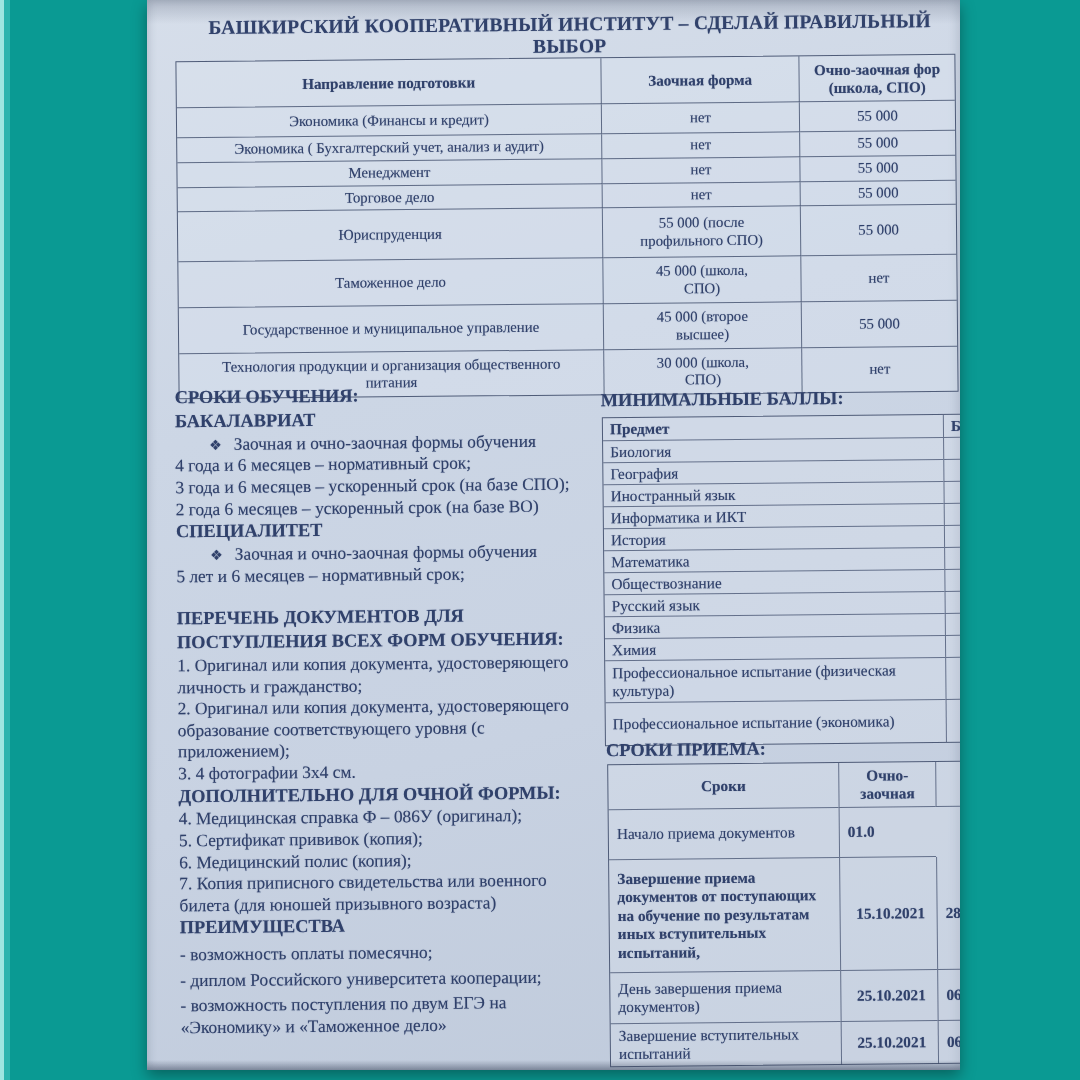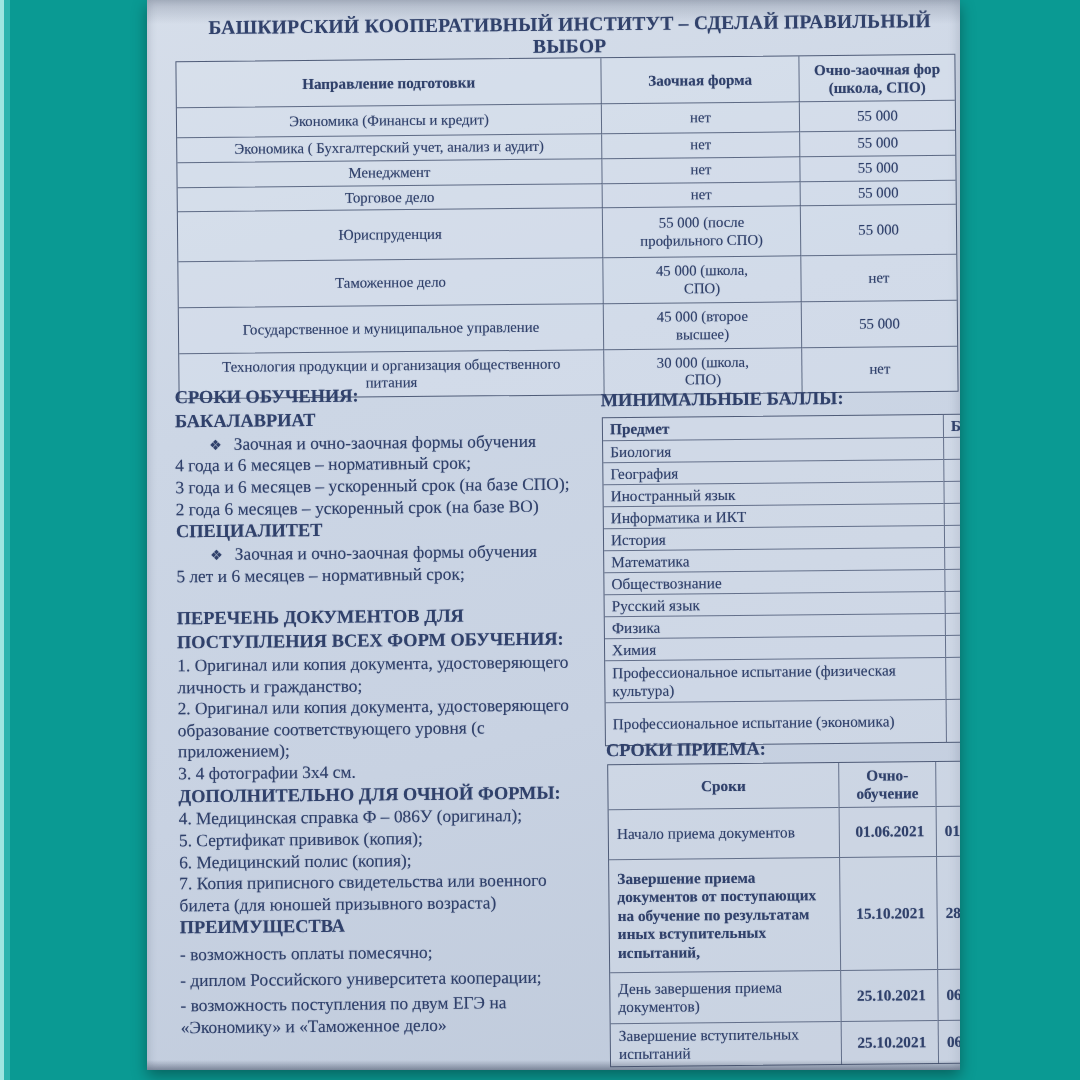"обучение" div { text: обучение -> заочная }
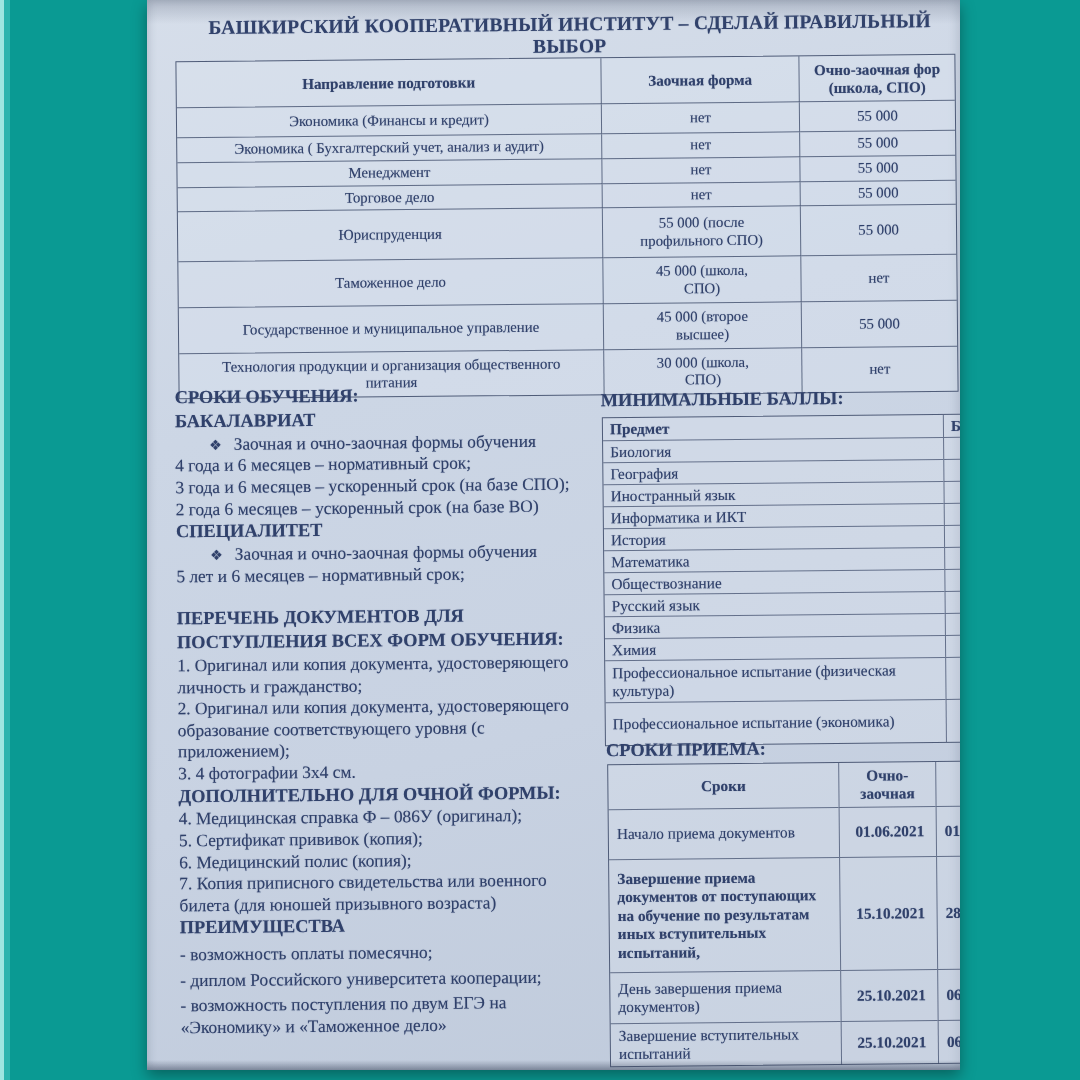"01.06.2021" div.adate { html: <div>01.06.2021</div> -> none }
